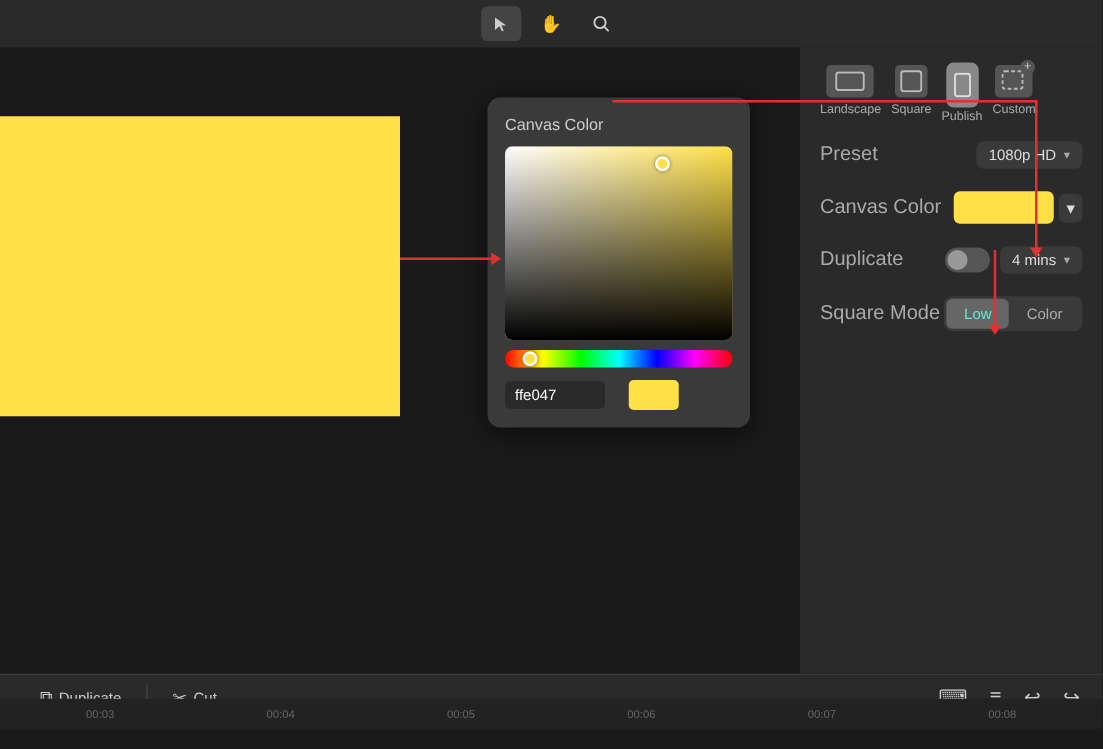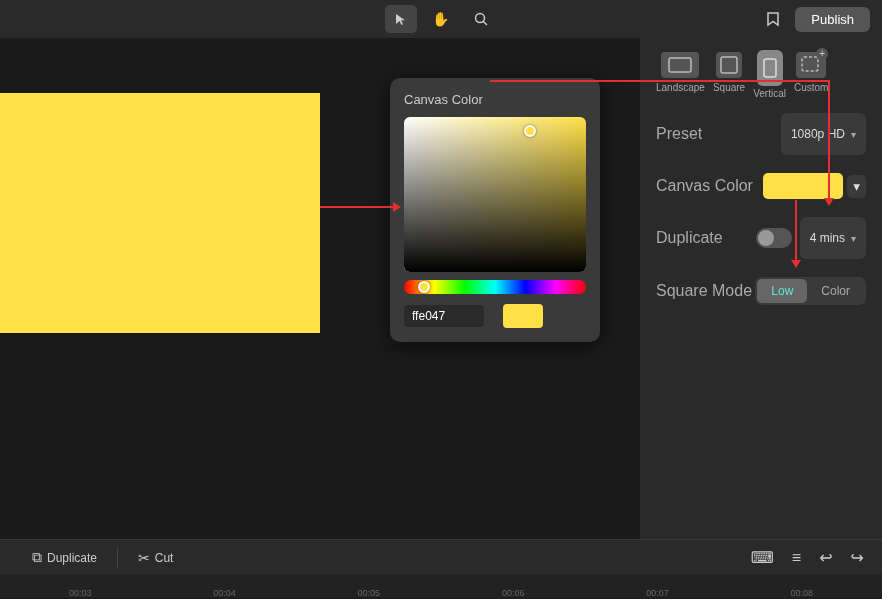"Publish" div.toolbar-right { html: <div> <button> <svg> <path></path> </svg> </button> <button>Publish</button> </div> -> none }
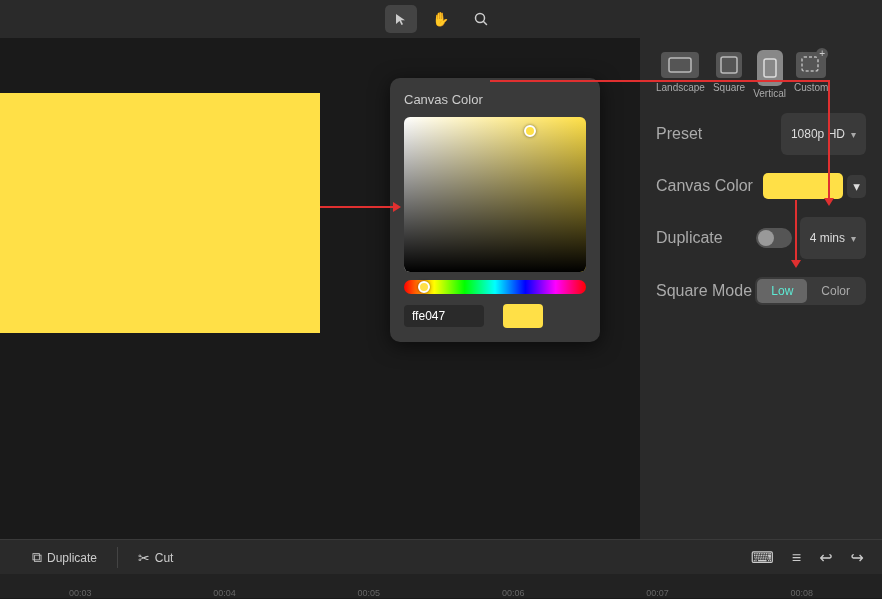"Vertical" span.size-btn-label { text: Vertical -> Publish }
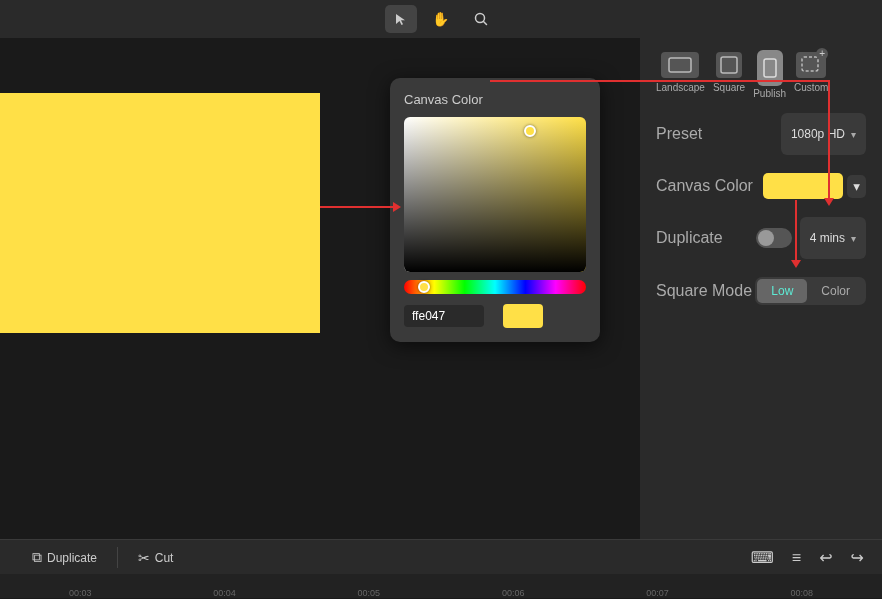"1080p HD" .dropdown-btn { padding: 14px 10px -> 4px 10px }
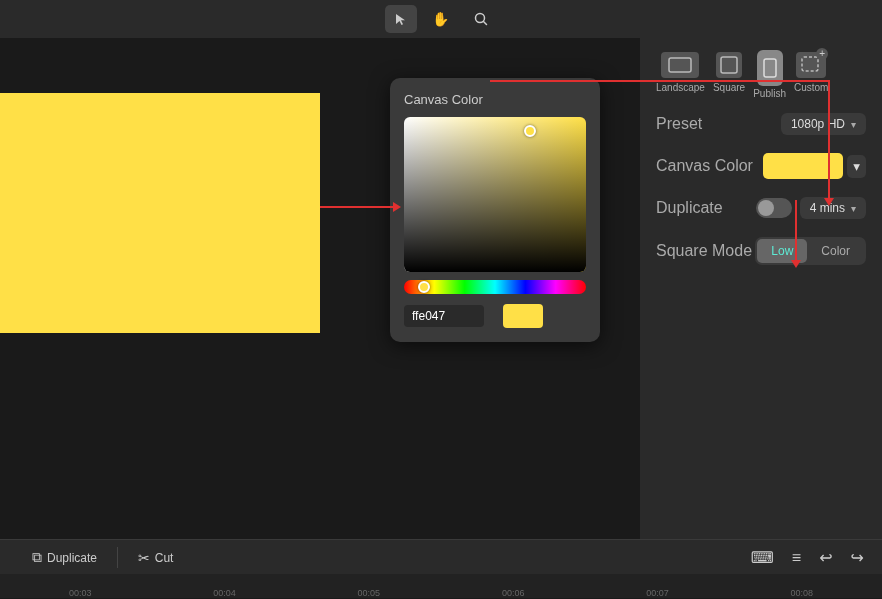"00:03" .timeline-bar { align-items: flex-end -> center; bottom: 1px -> 16px }
